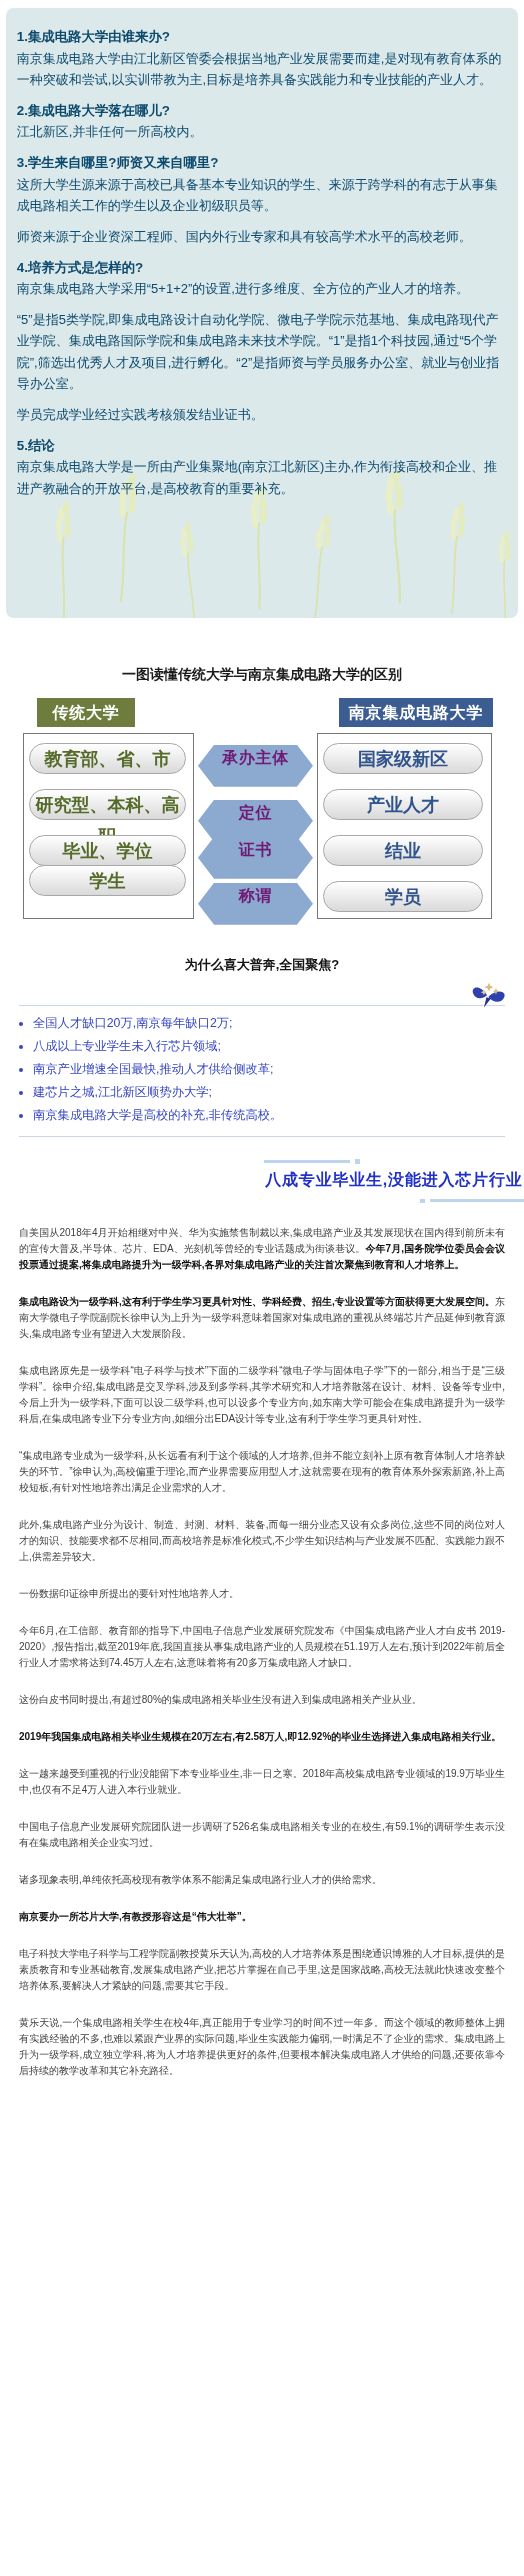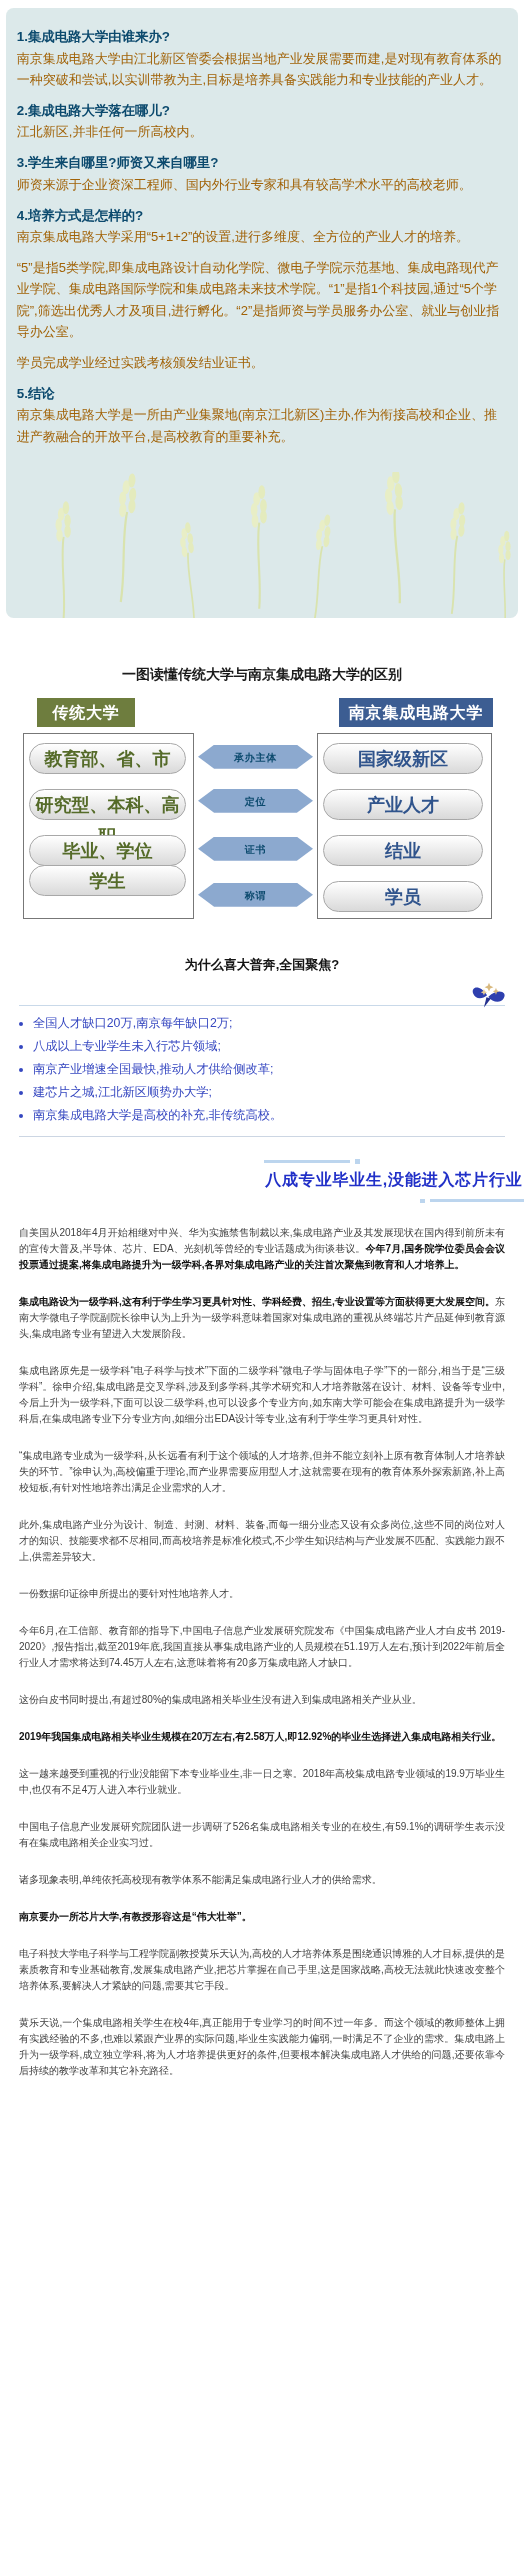"南京集成电路大学由江北新区管委会根据当地产业发展需要而建,是对现有教育体系的一种" .qa-box p { color: #a16207 -> #0c4a6e }
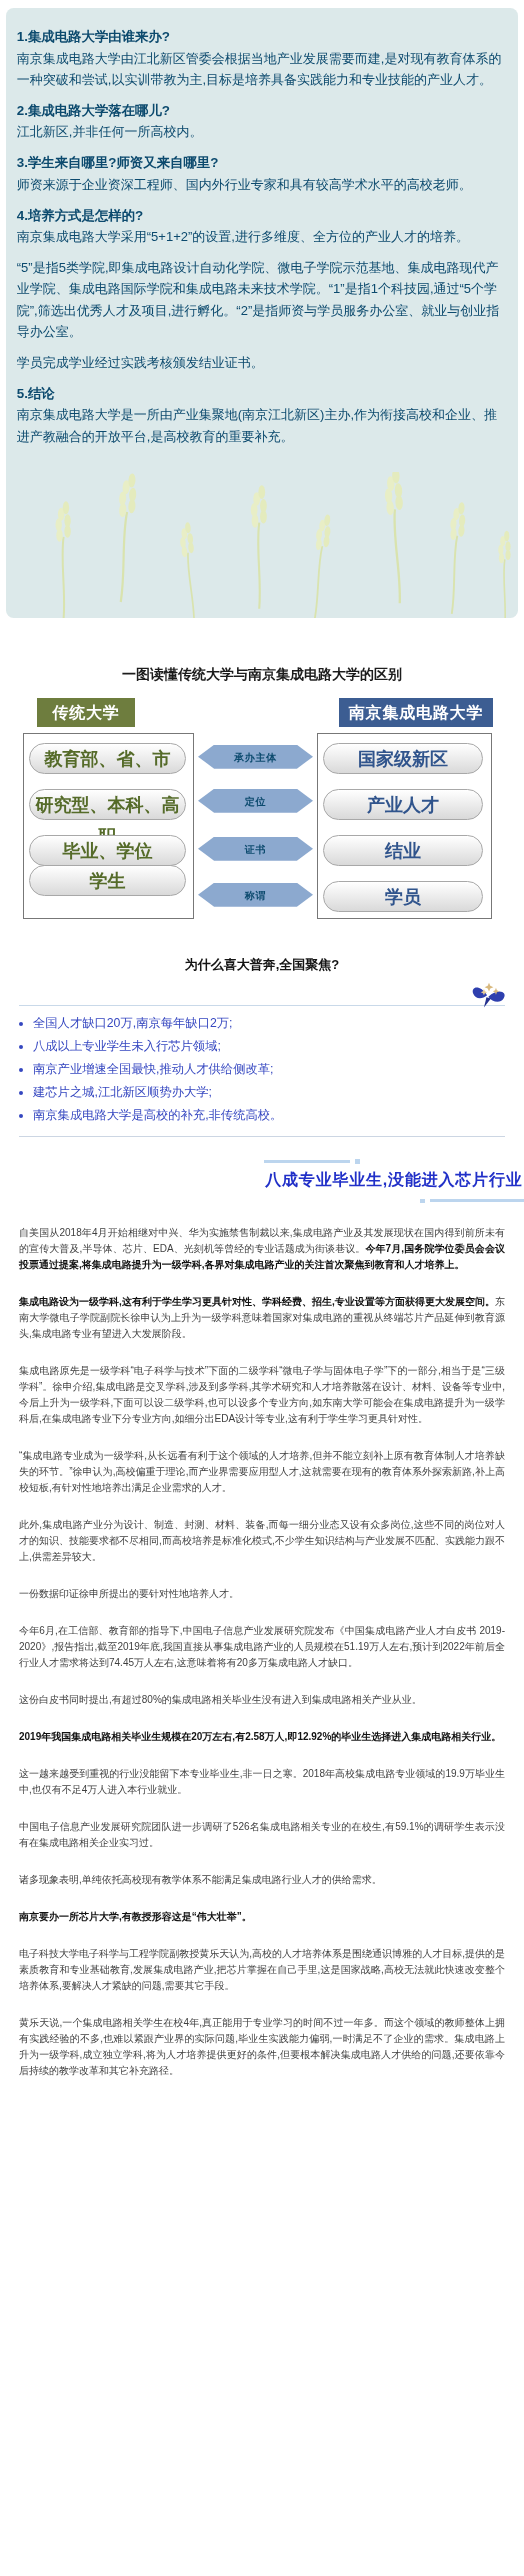"这所大学生源来源于高校已具备基本专业知识的学生、来源于跨学科的有志于从事集成电路" p { html: none -> <p>这所大学生源来源于高校已具备基本专业知识的学生、来源于跨学科的有志于从事集成电路相关工作的学生以及企业初级职员等。</p> }
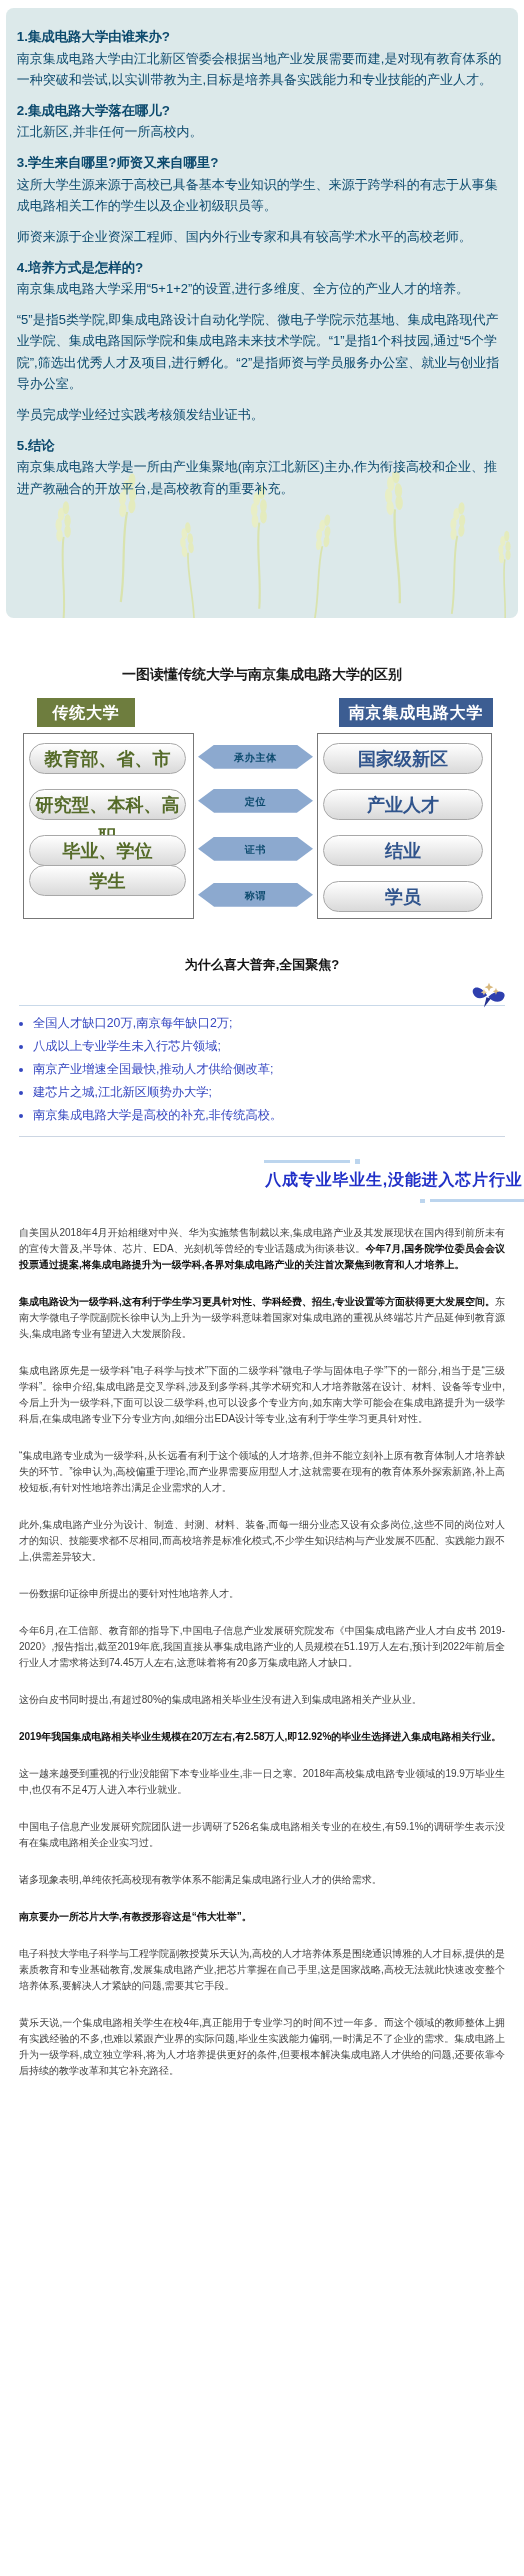"承办主体" .dg-arrow { color: #0c4a6e -> #701a75; font-size: 10px -> 16px; height: 24px -> 42px }
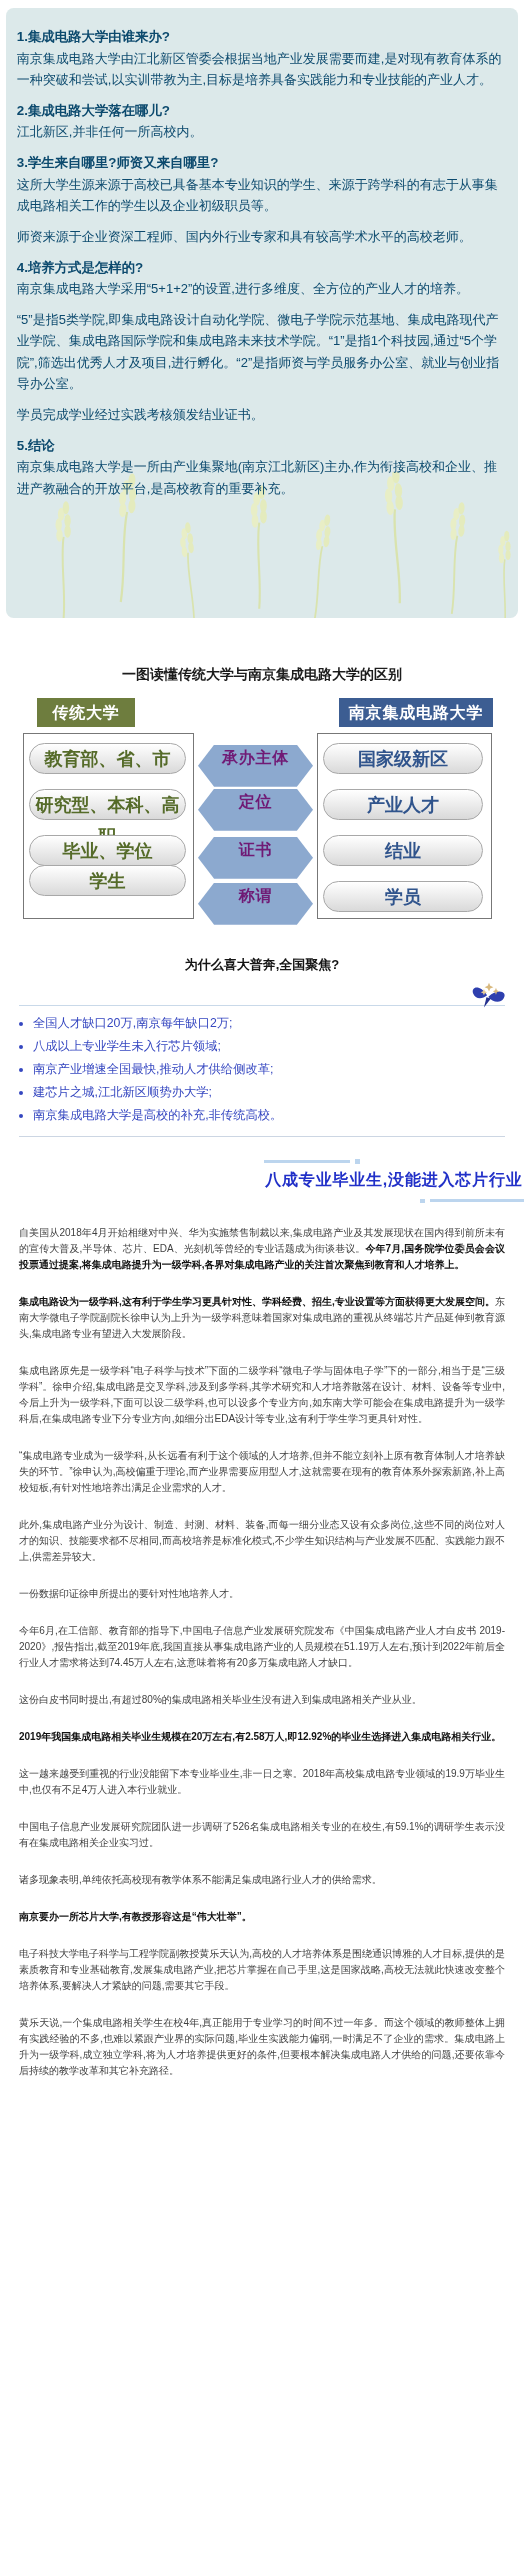"定位" div.dg-arrow { top: 91px -> 102px }
